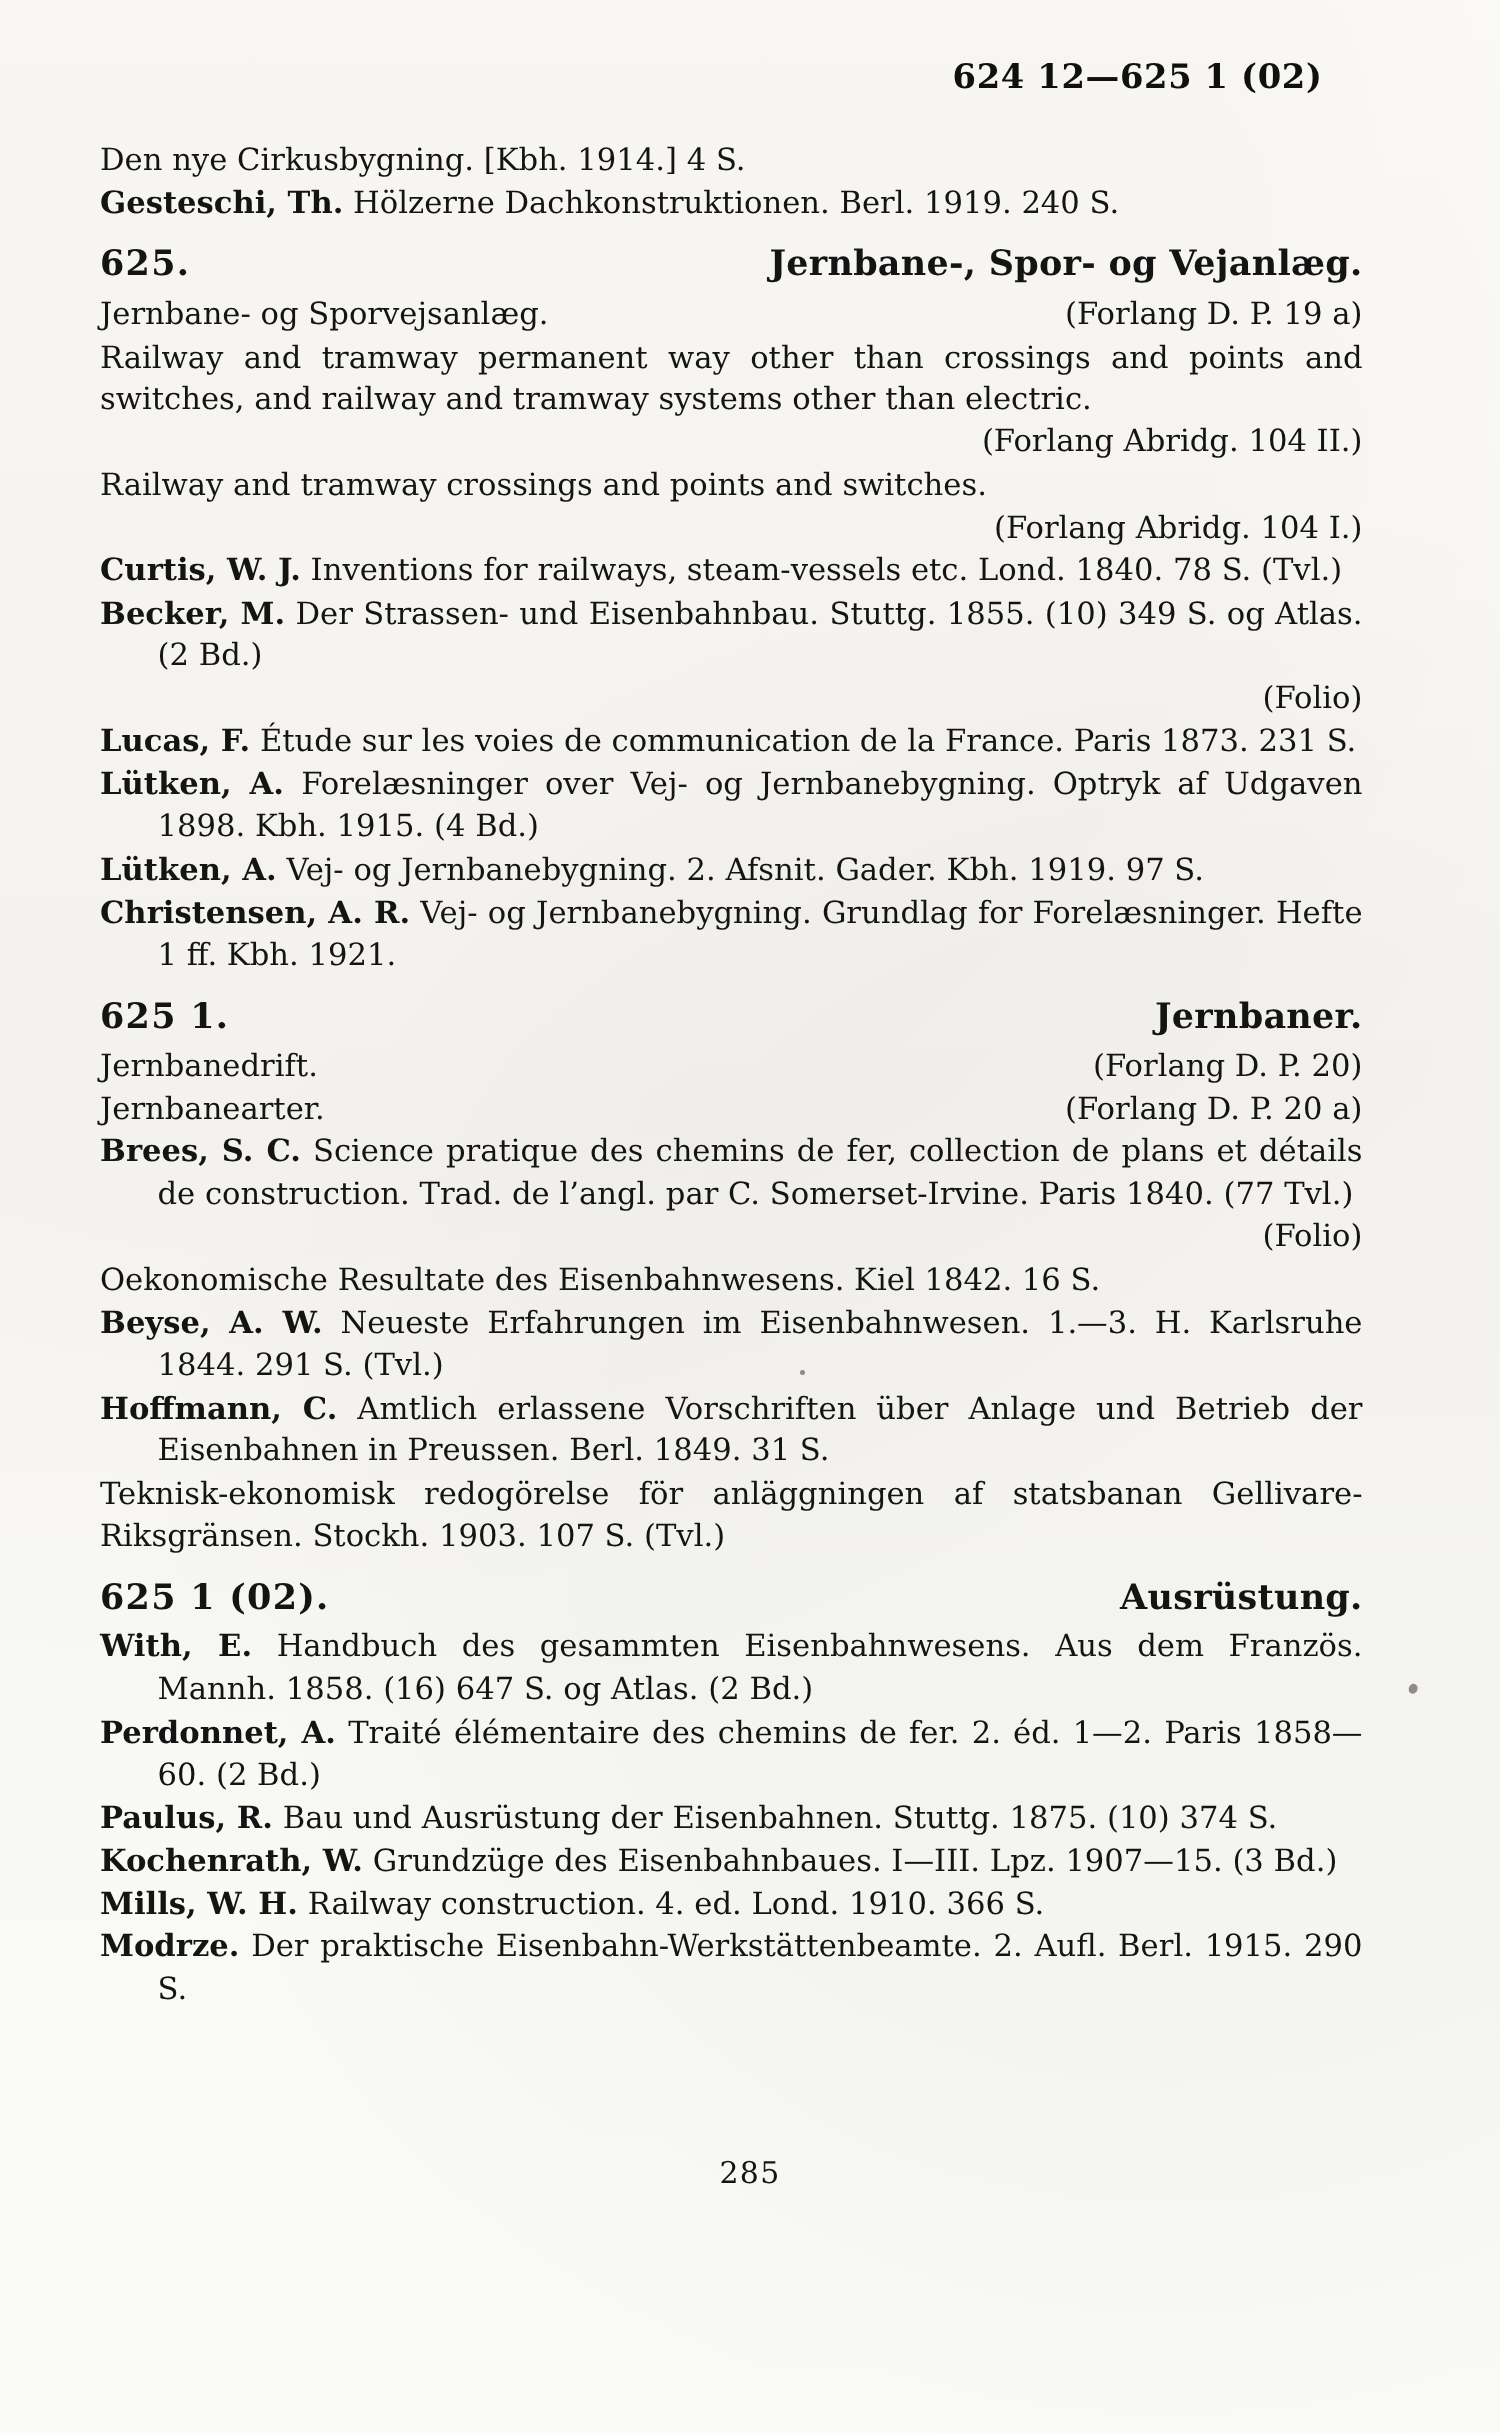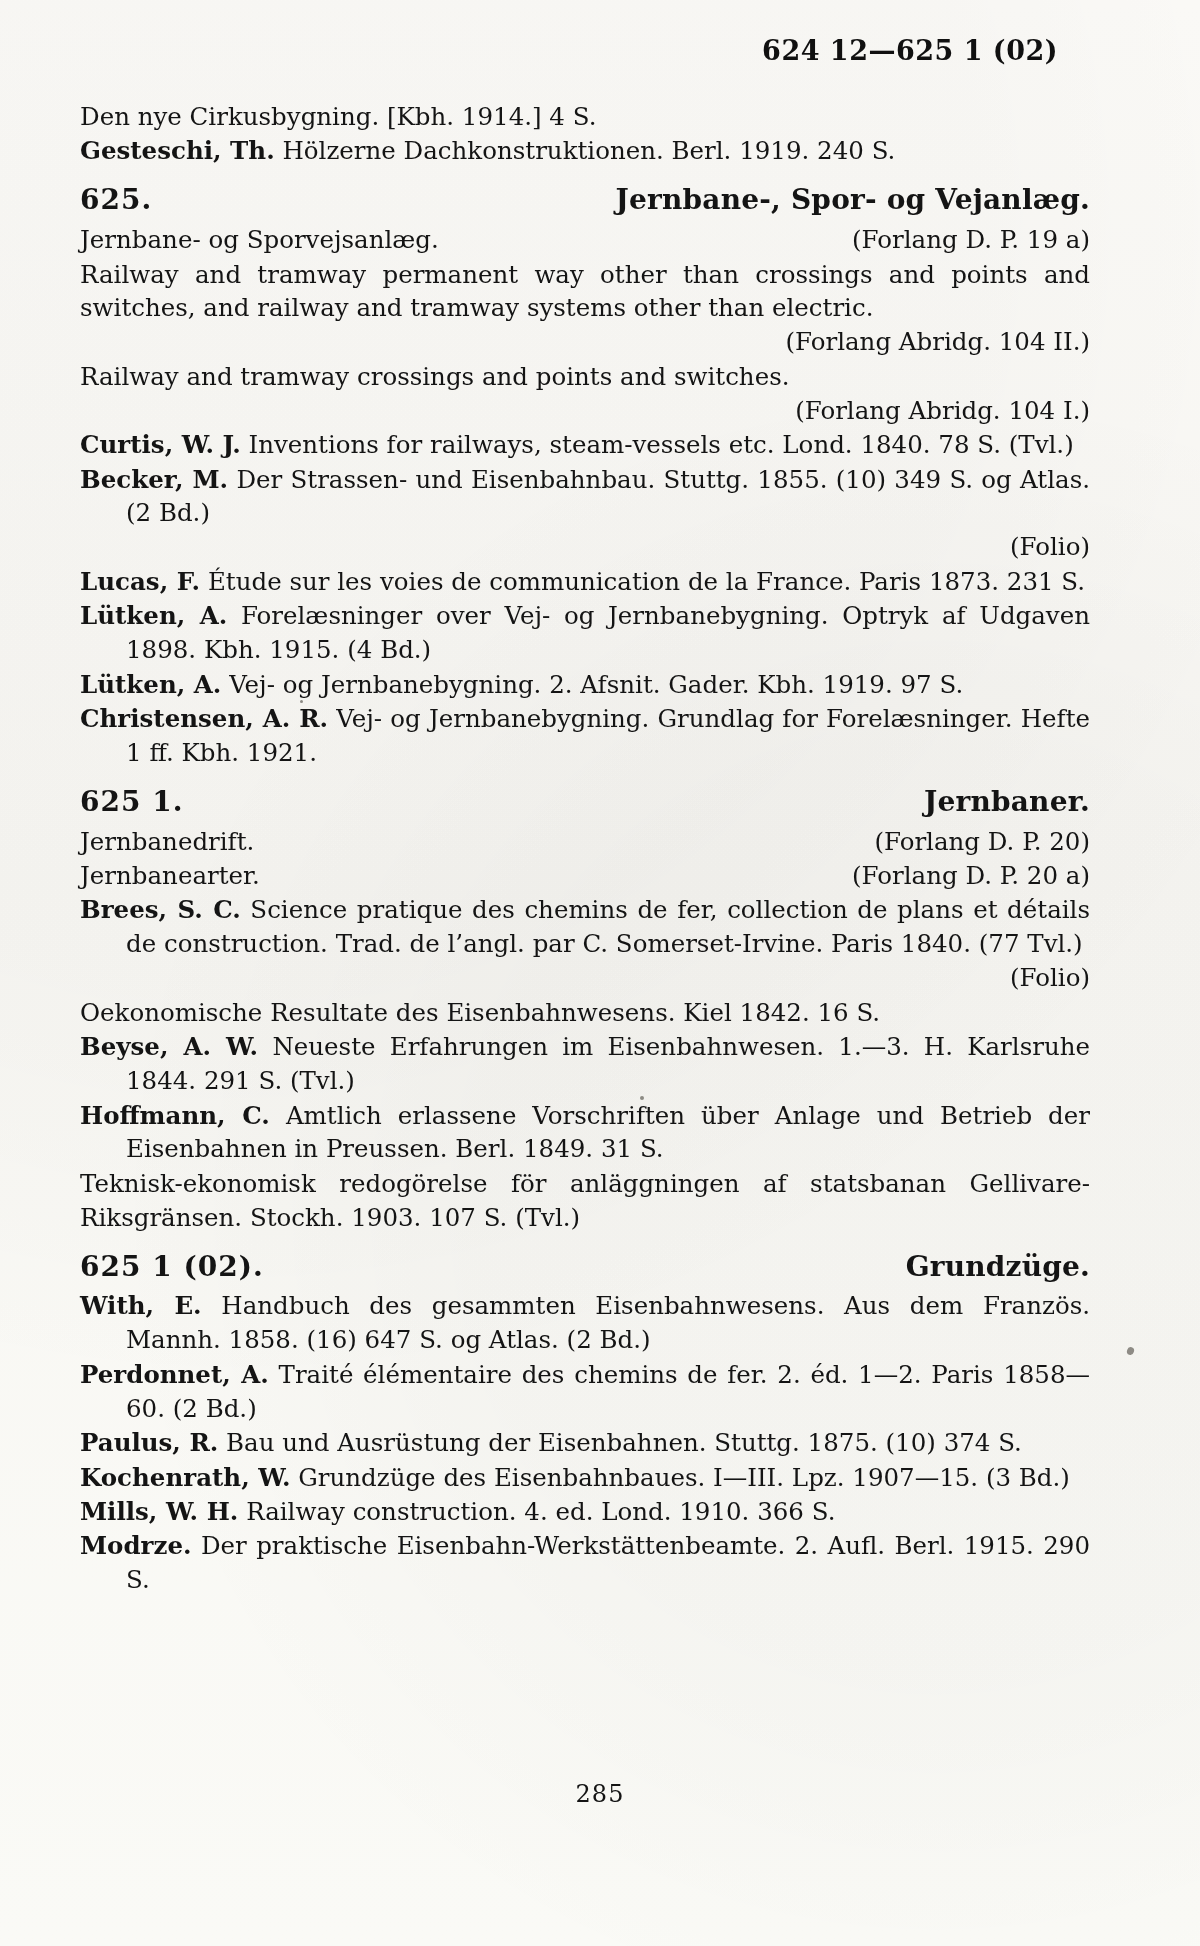"624 12—625 1 (02)" .sheet { top: 35px -> 46px }
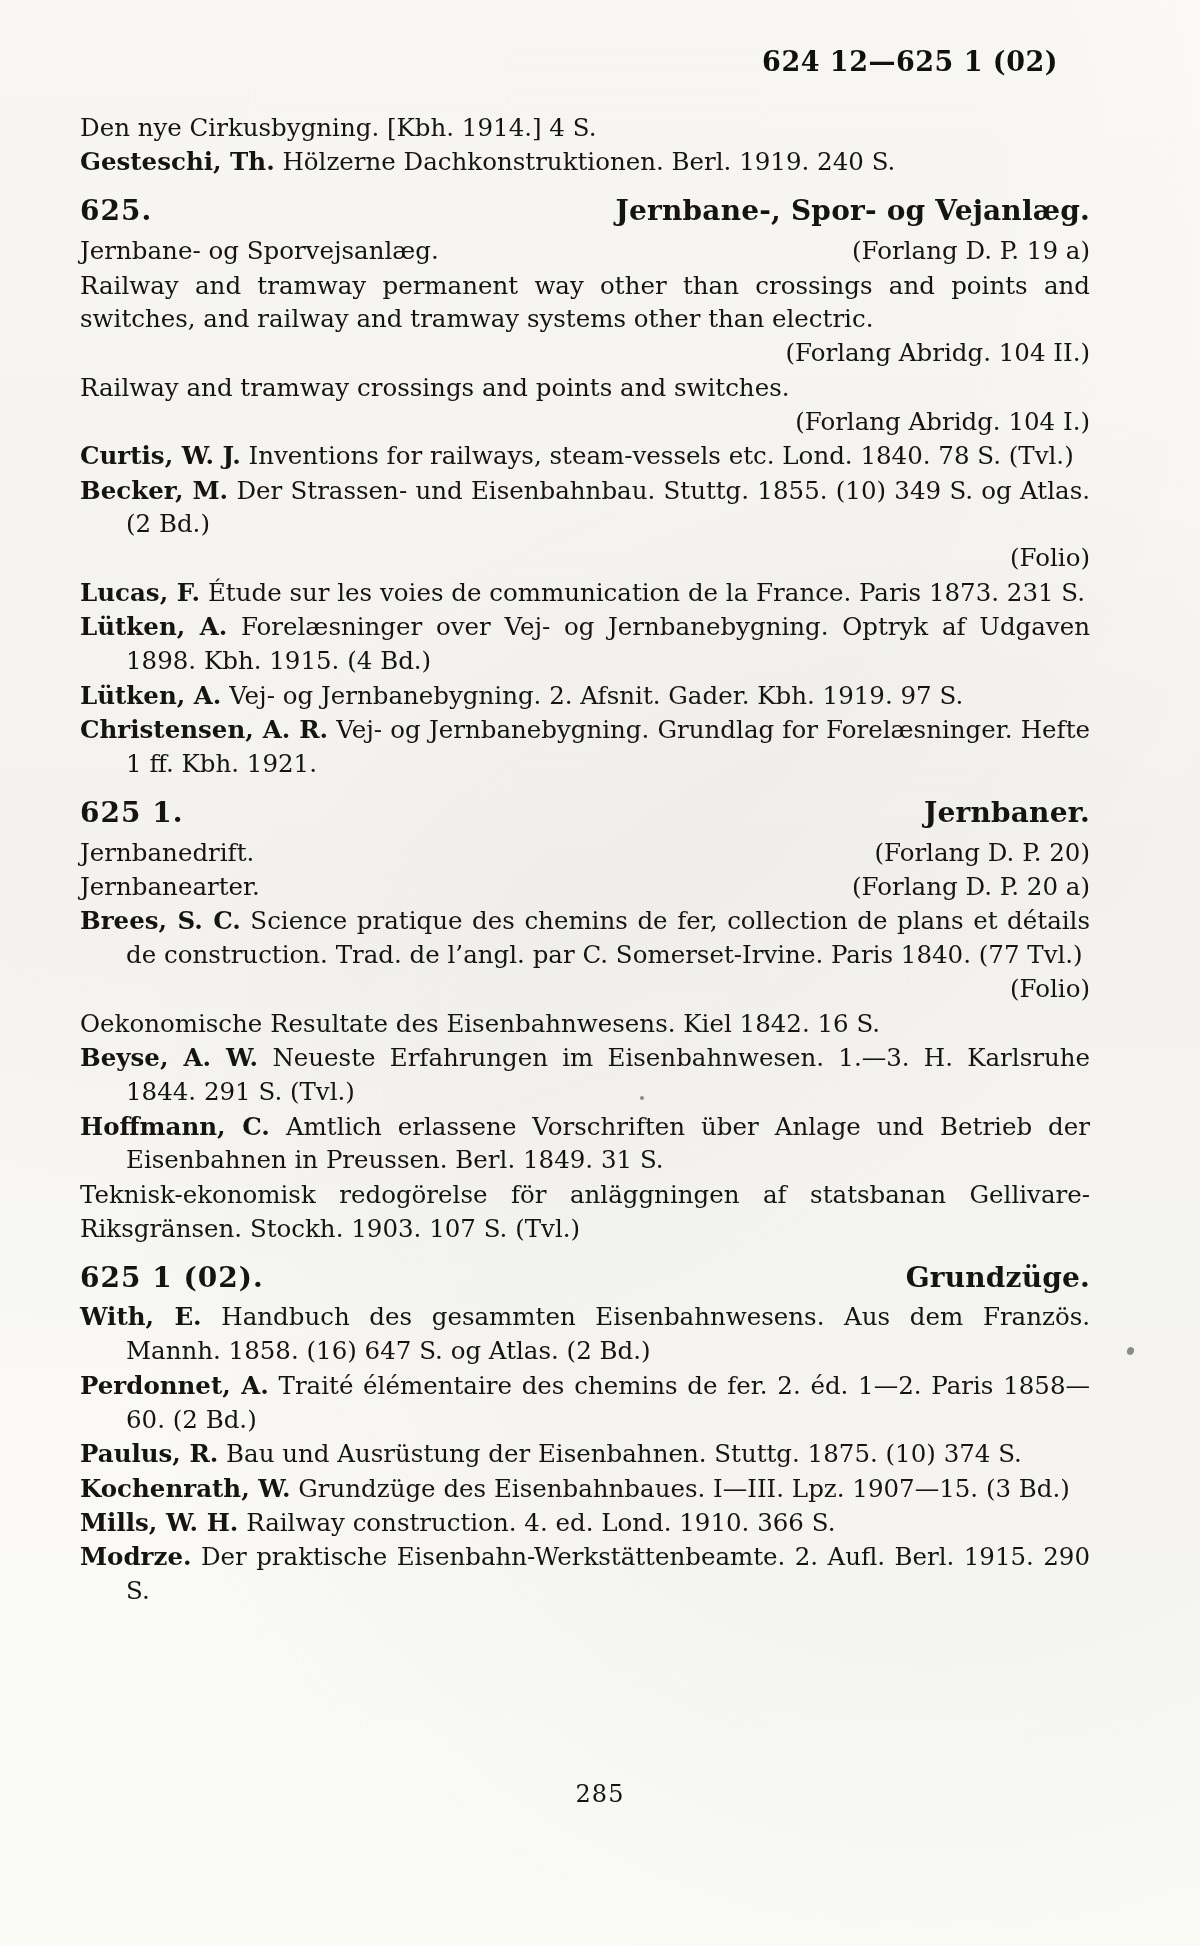"Grundzüge." span.title { text: Grundzüge -> Ausrüstung }
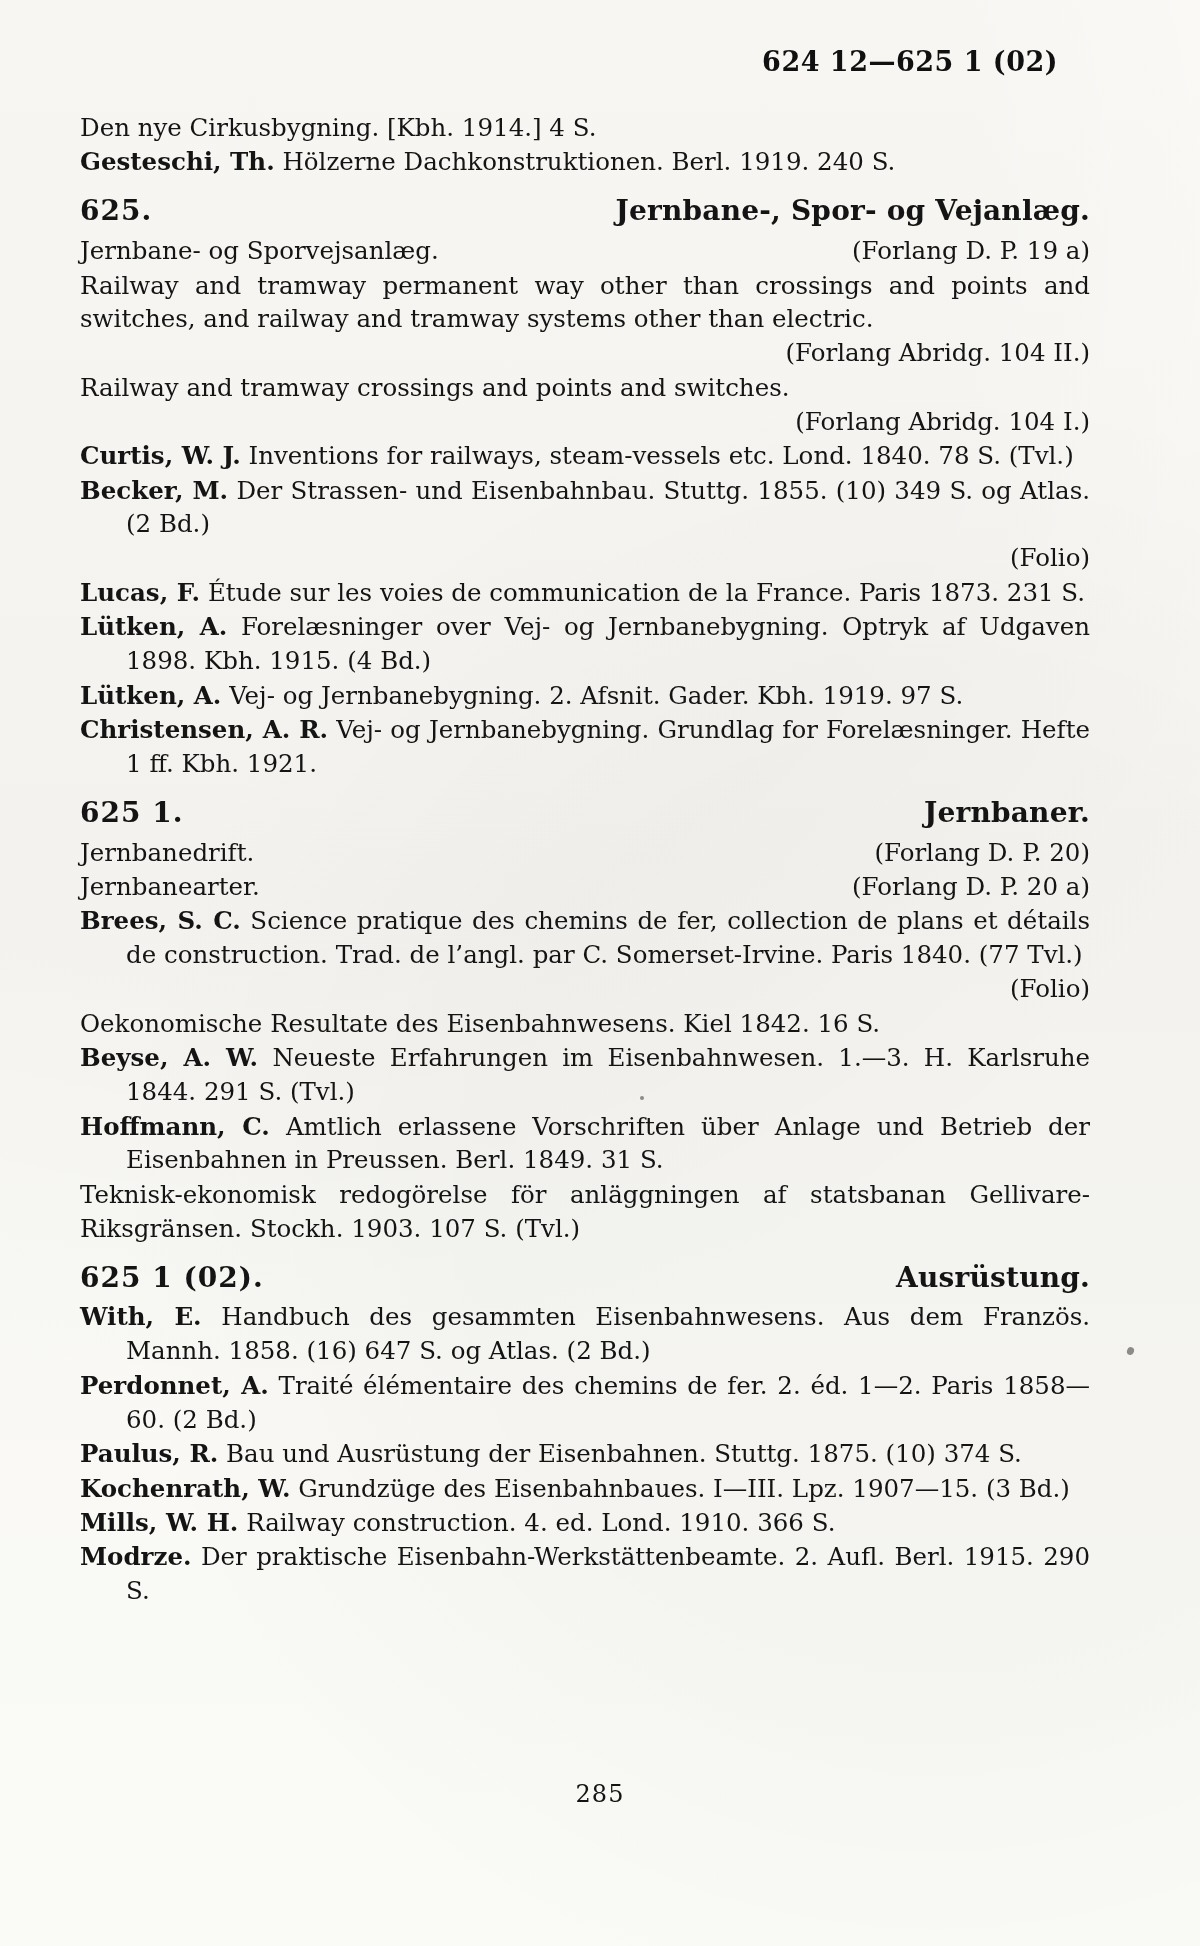"285" .folio { top: 1780px -> 1724px }
